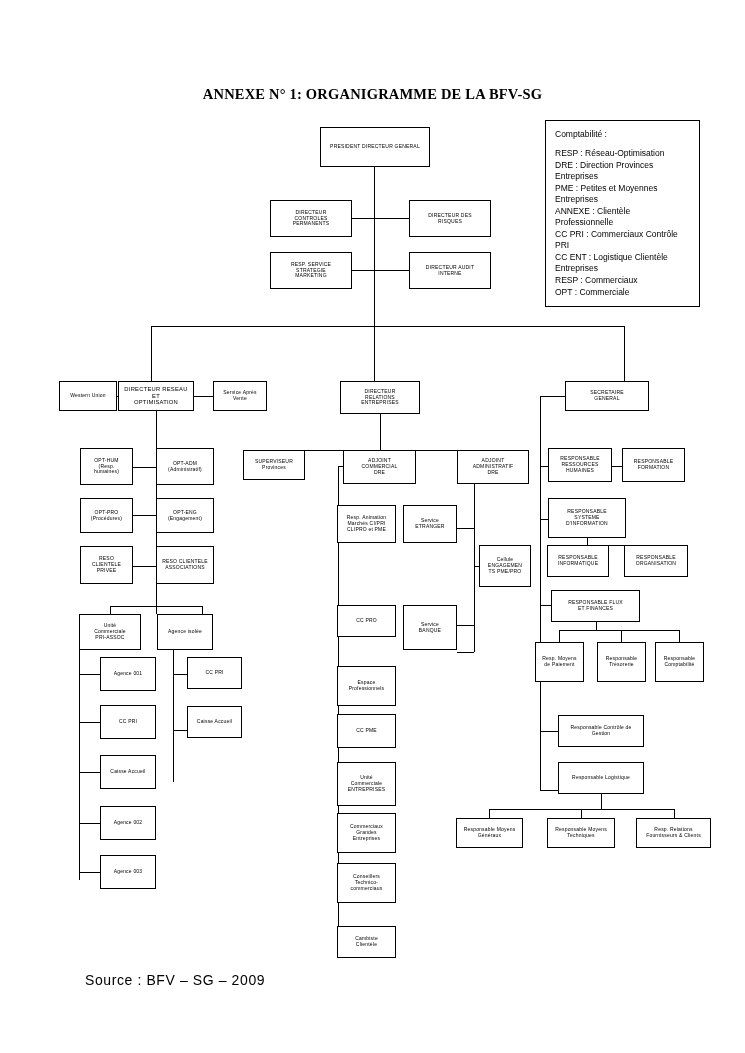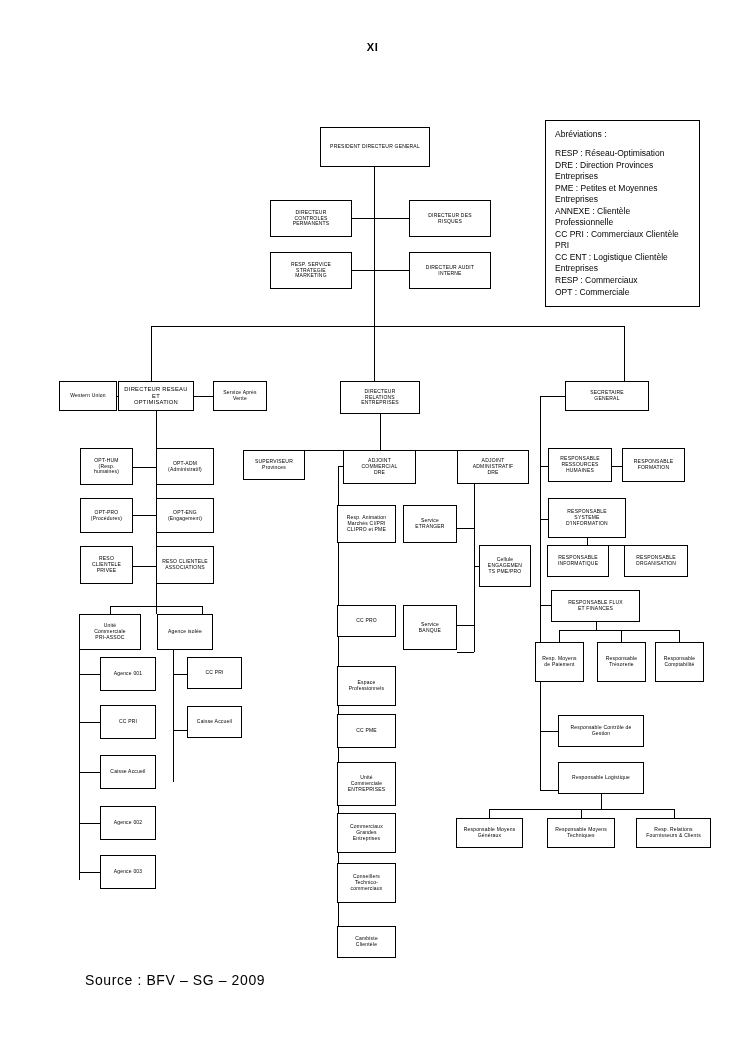"XI" div.page-num { html: <div>XI</div> -> none }
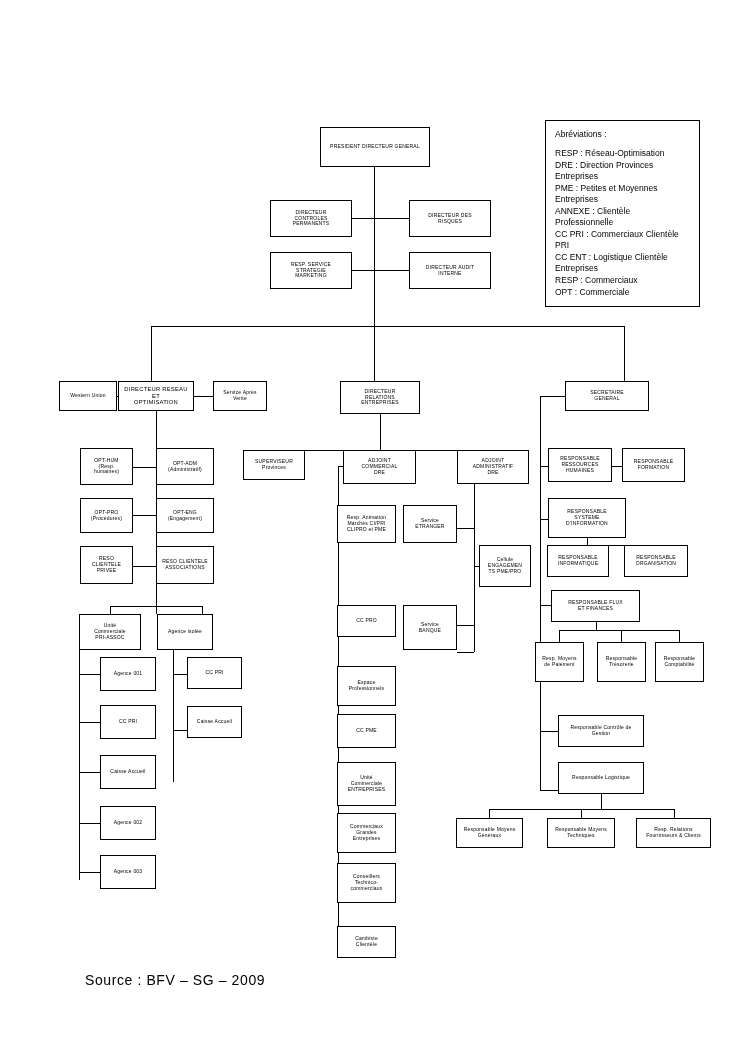"ANNEXE N° 1: ORGANIGRAMME DE" div.doc-title { html: none -> <div>ANNEXE N° 1: ORGANIGRAMME DE LA BFV-SG</div> }
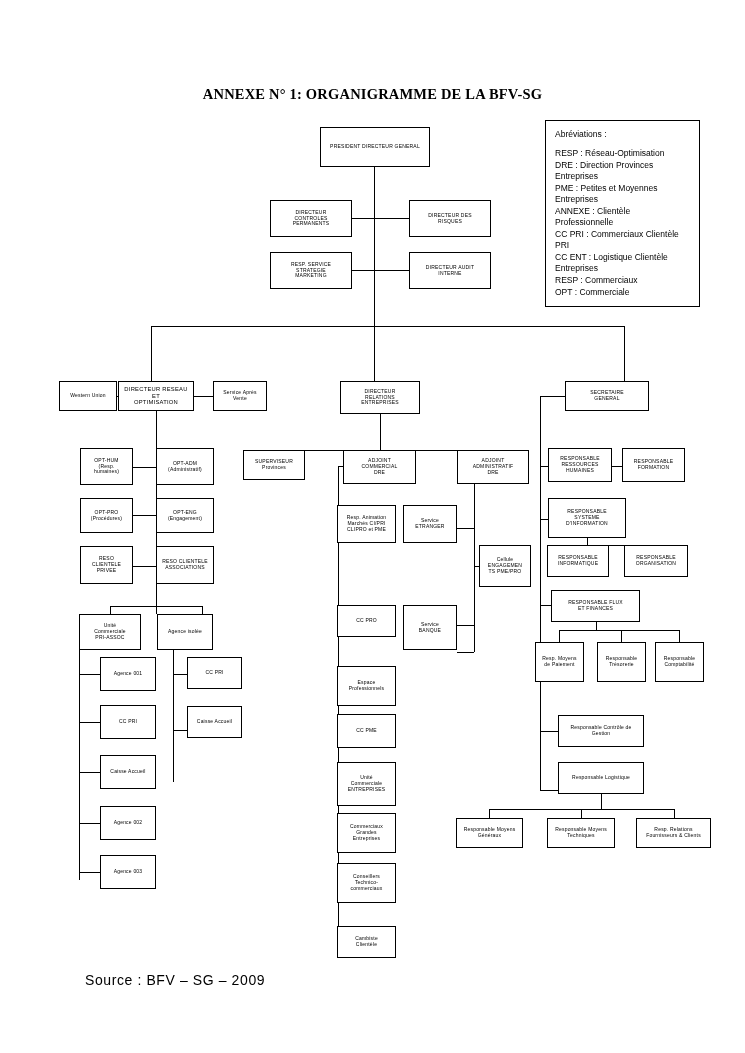"Abréviations :" div.legend-title { text: Abréviations -> Comptabilité }
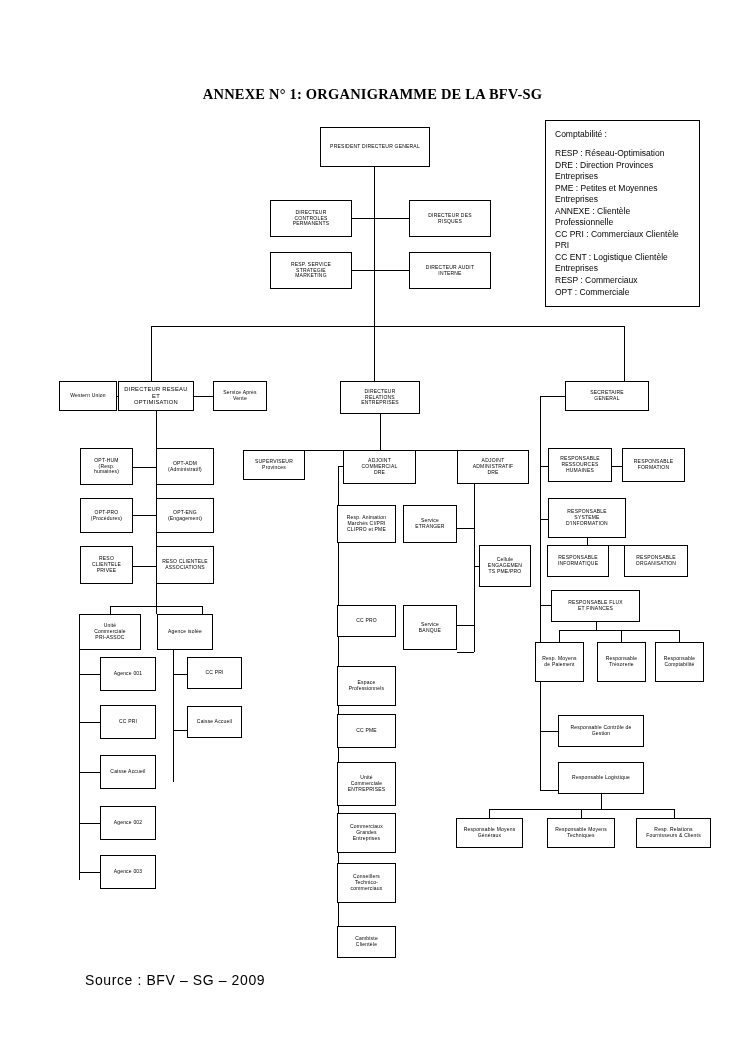"CC PRI : Commerciaux Clientèle" div.legend-line { text: Clientèle -> Contrôle }
